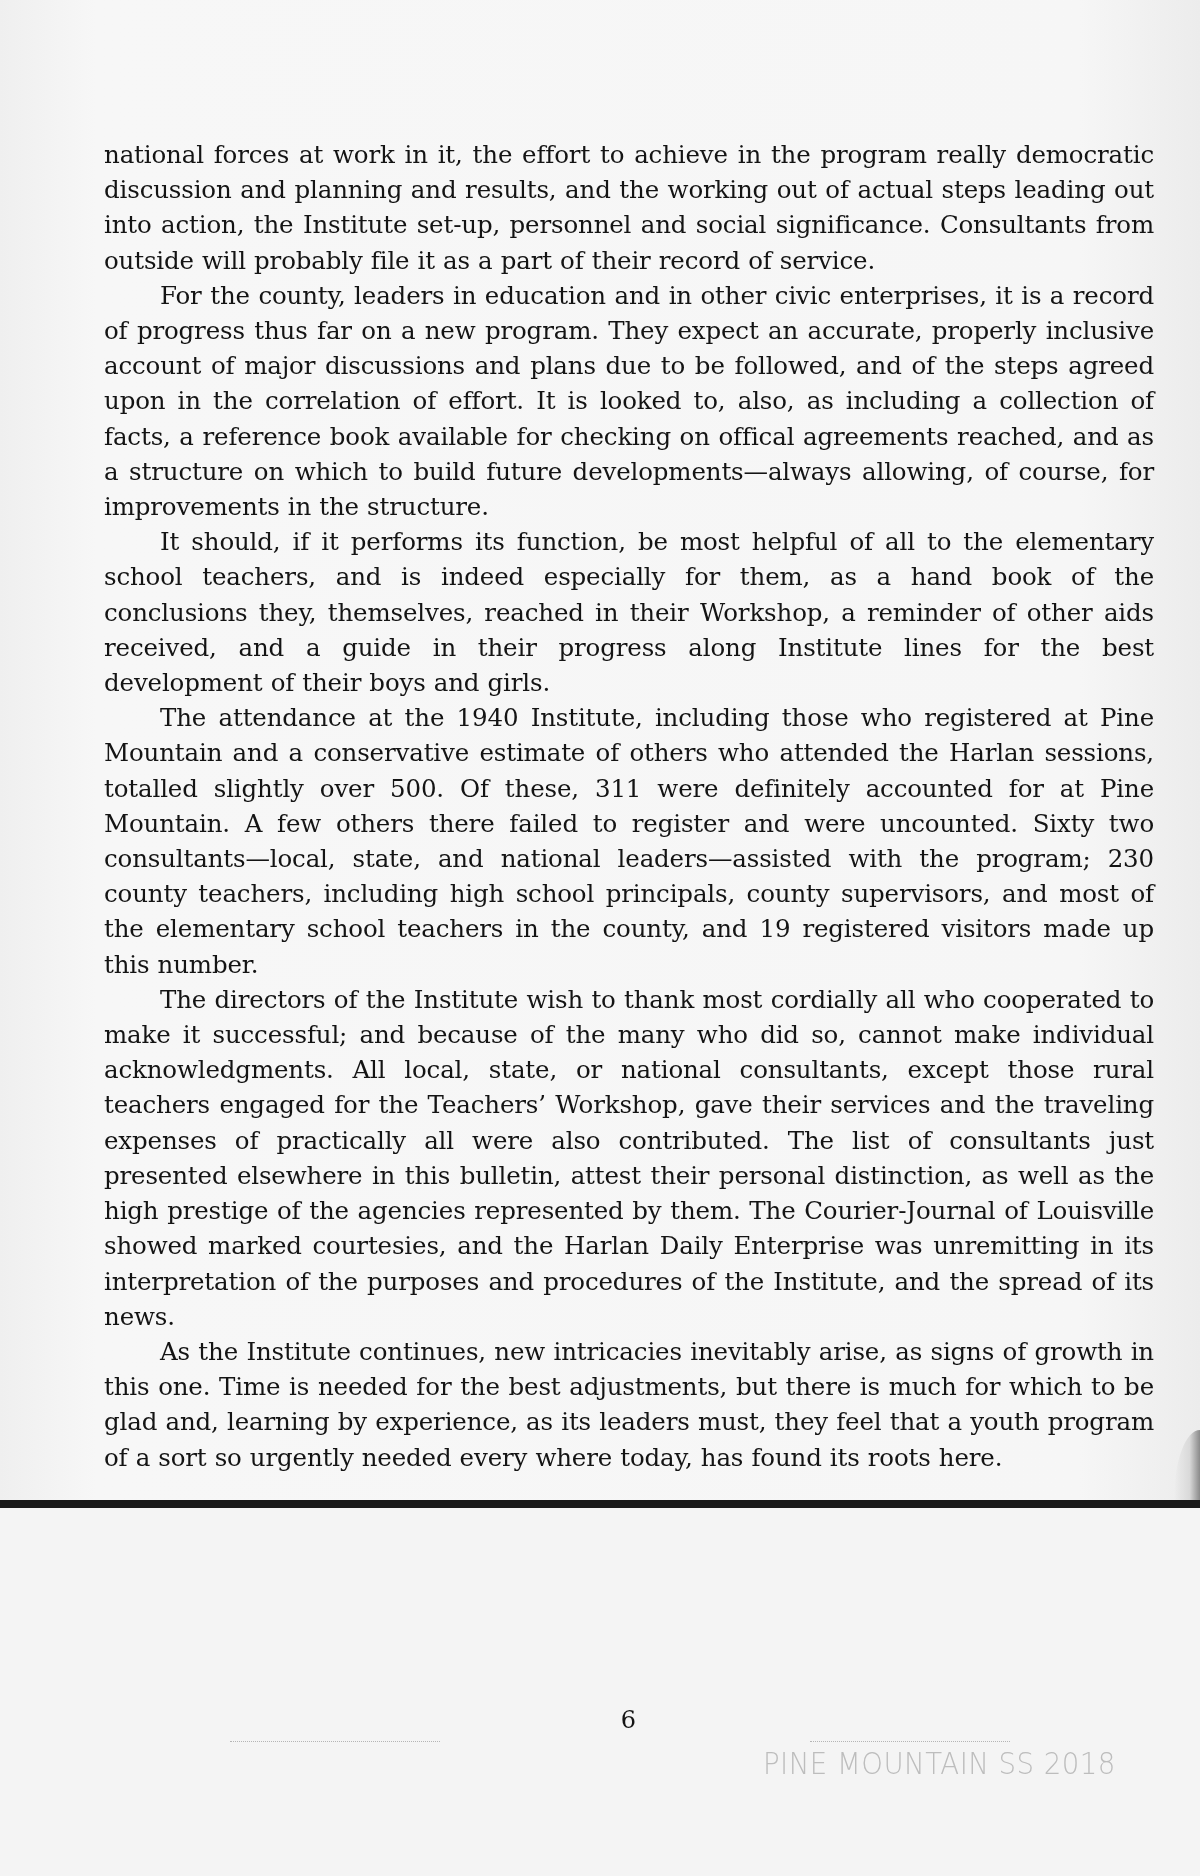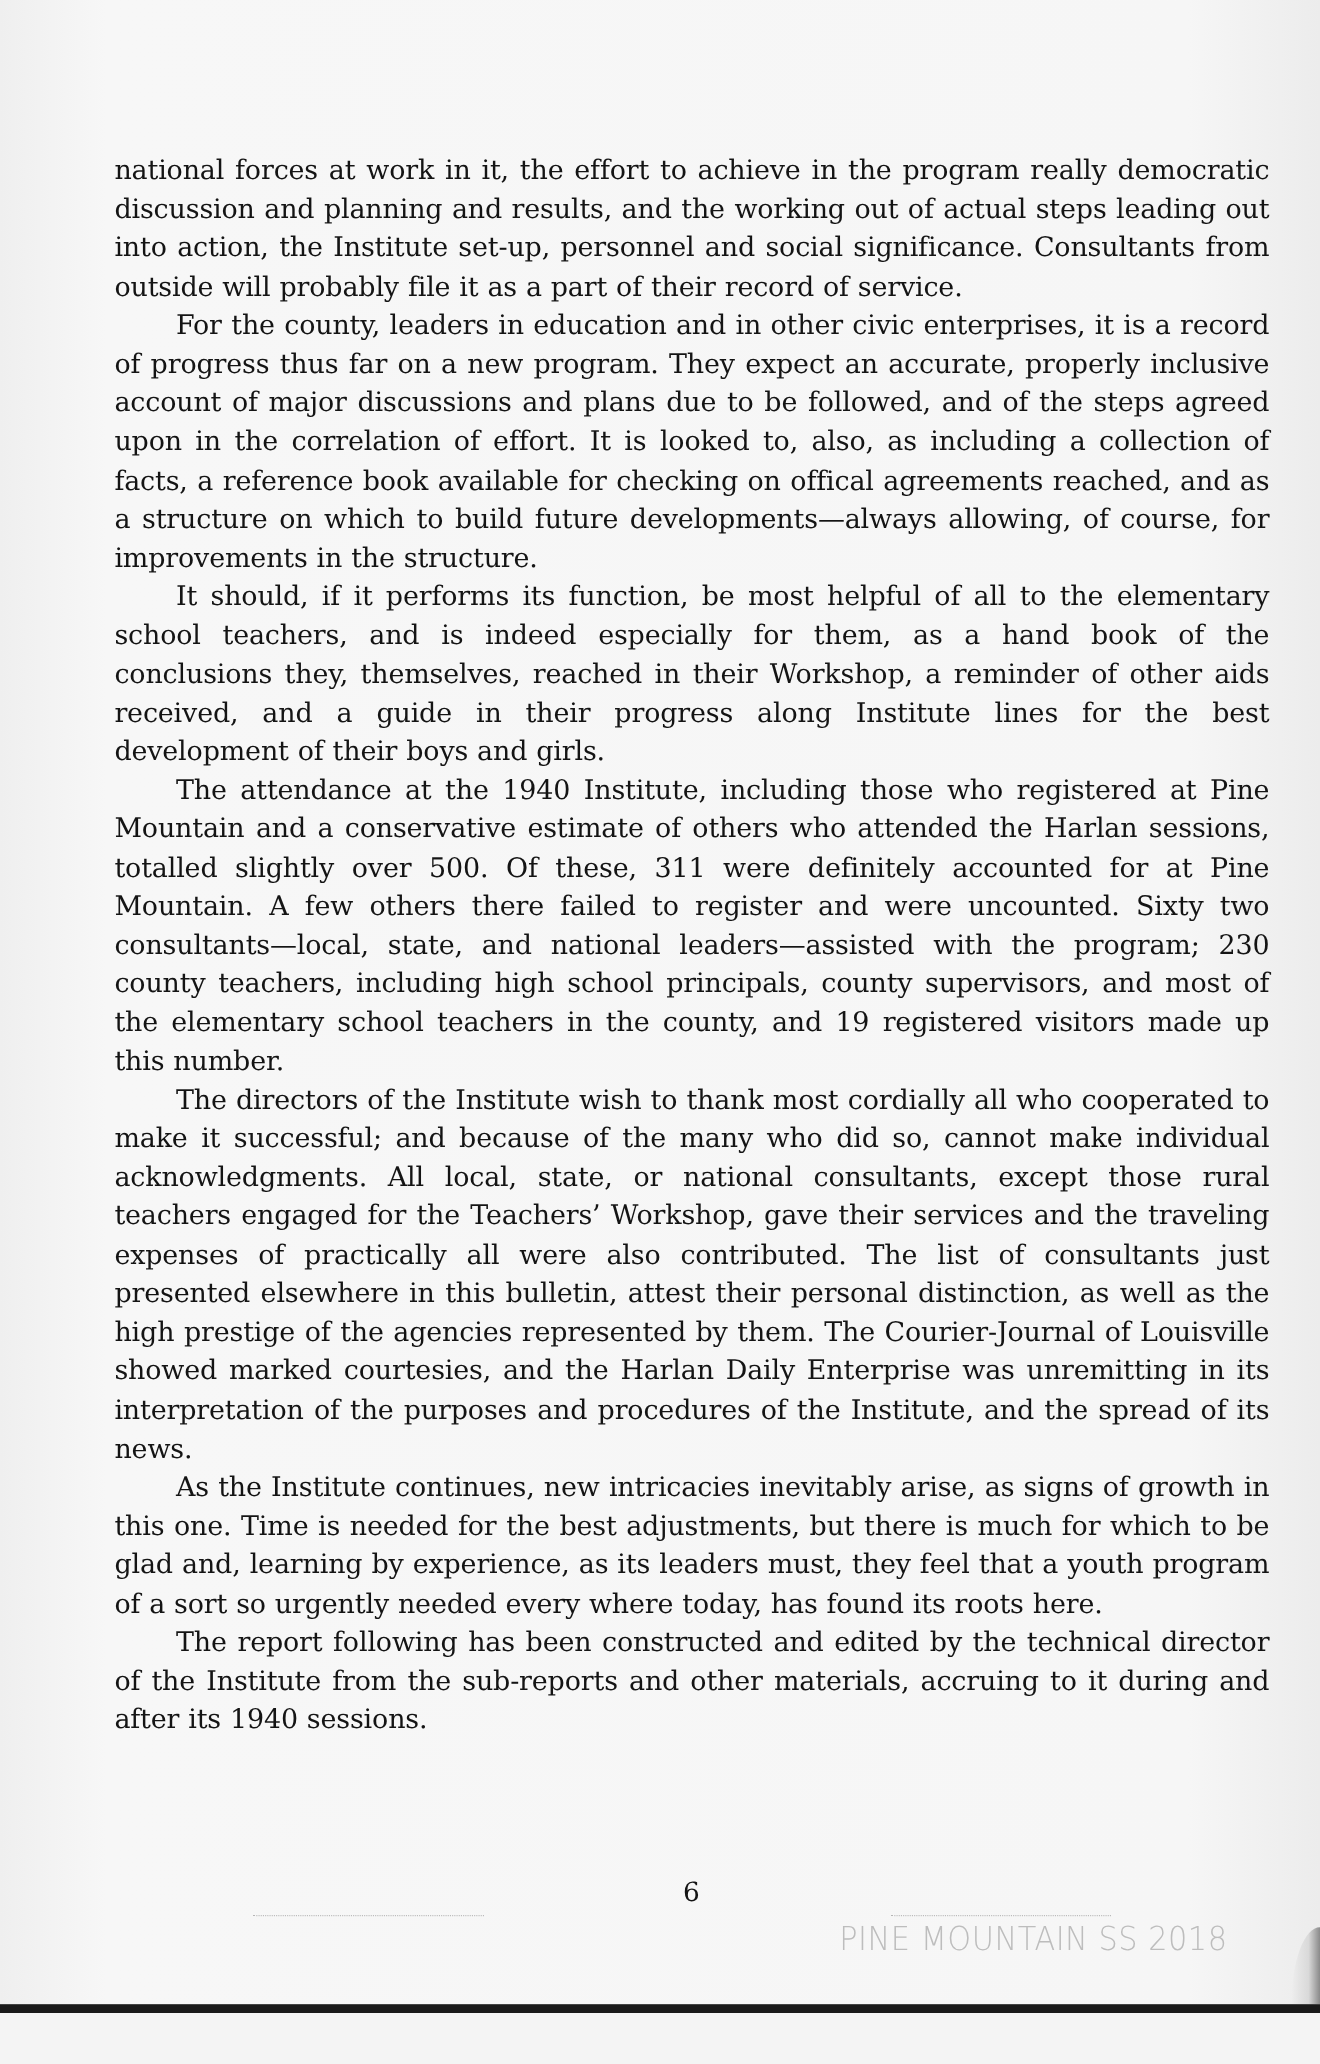"national forces at work in" .page { height: 1830px -> 1508px }
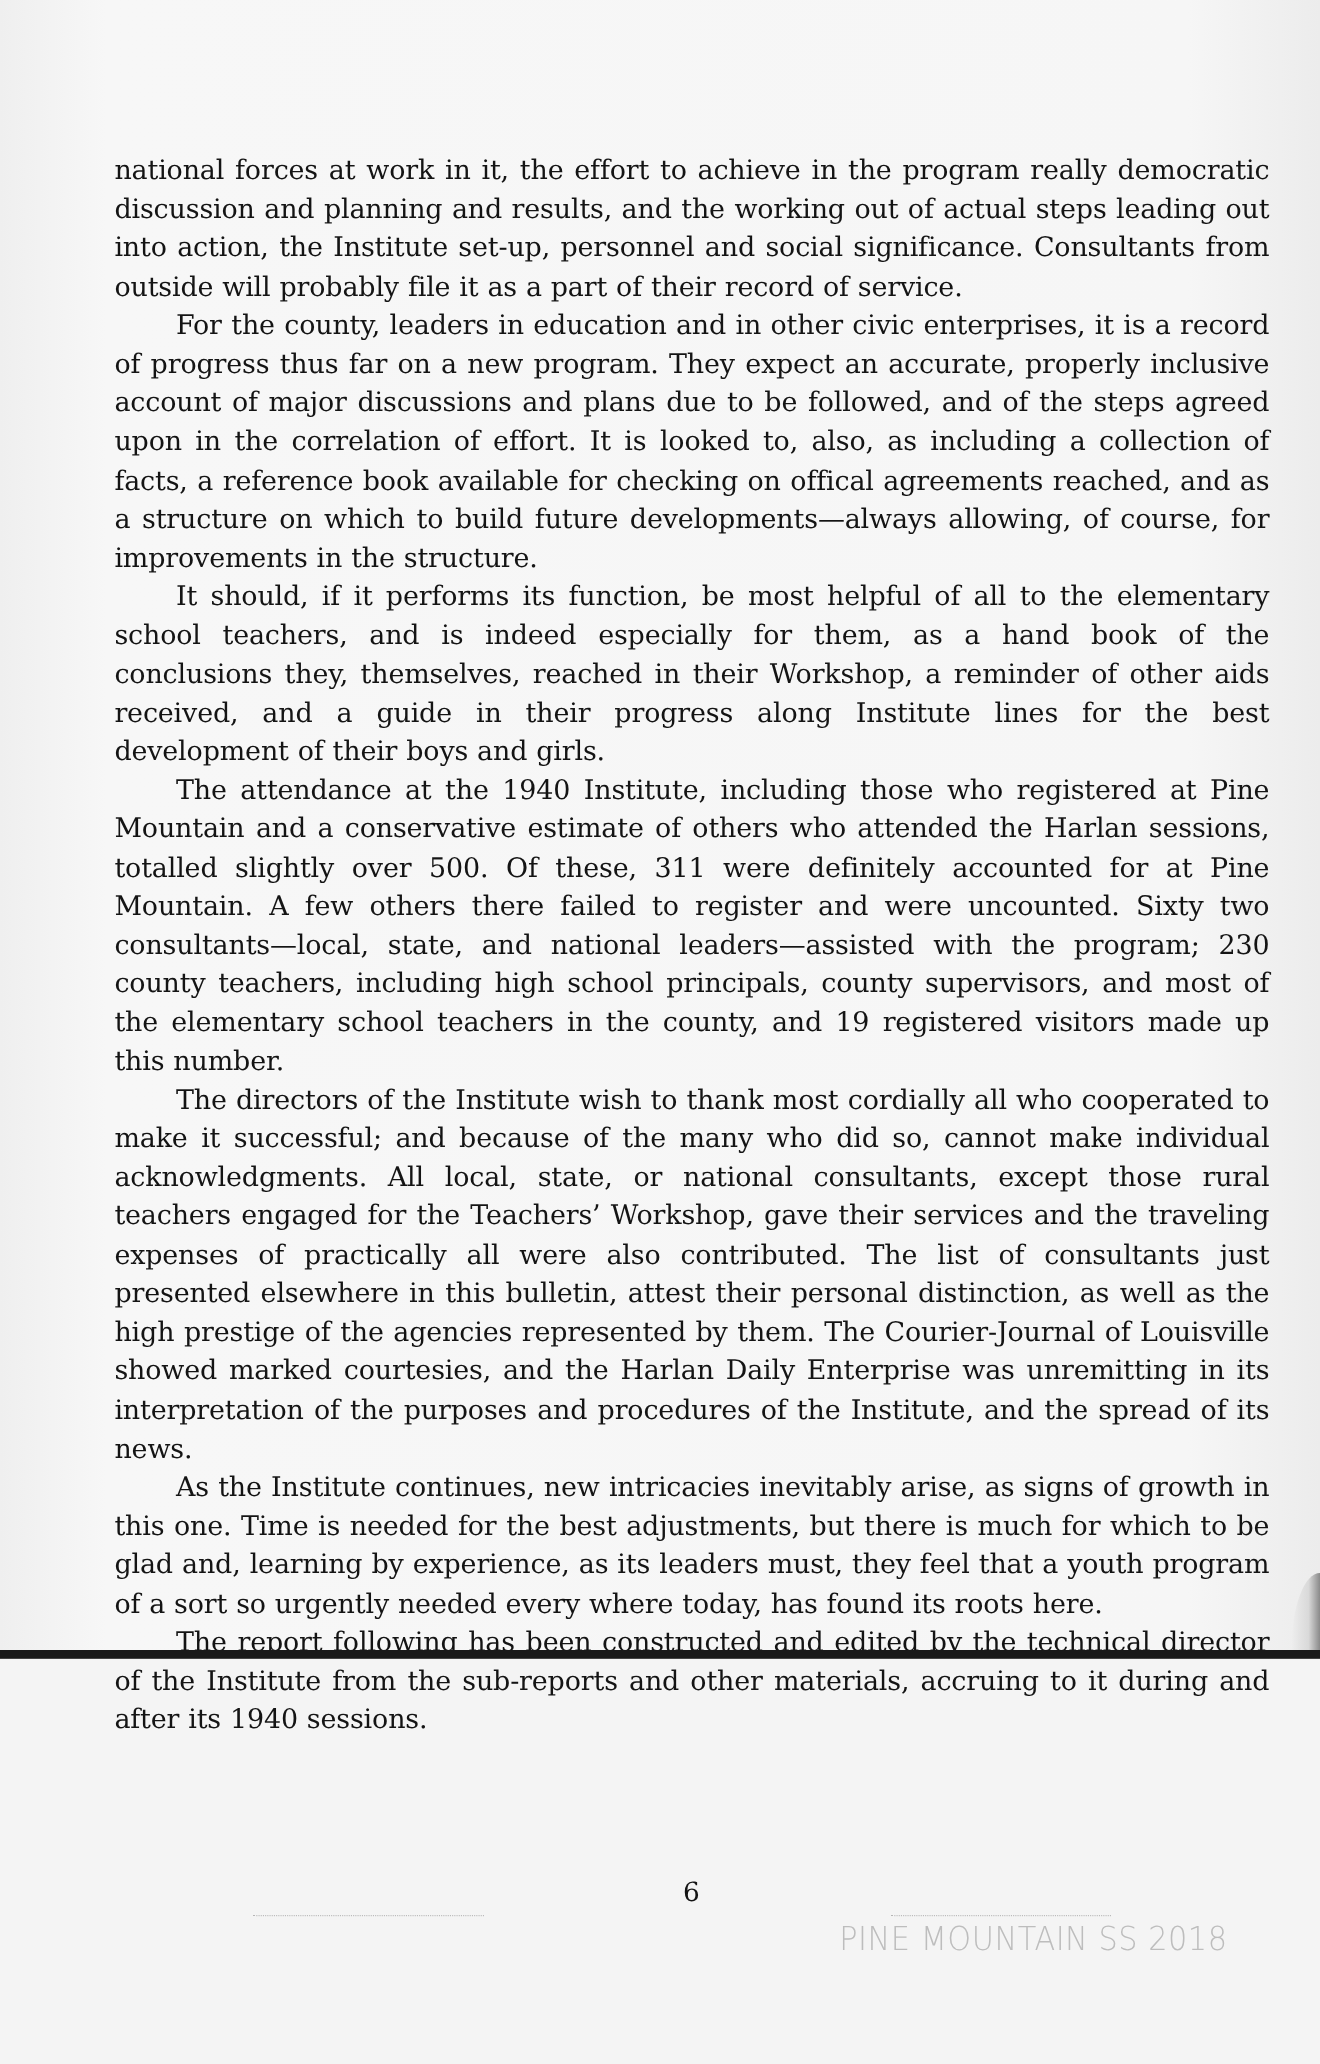"The report following has been" p { html: <p>The report following has been constructed and edited by the technical director of the Institute from the sub-reports and other materials, accruing to it during and after its 1940 sessions.</p> -> none }
